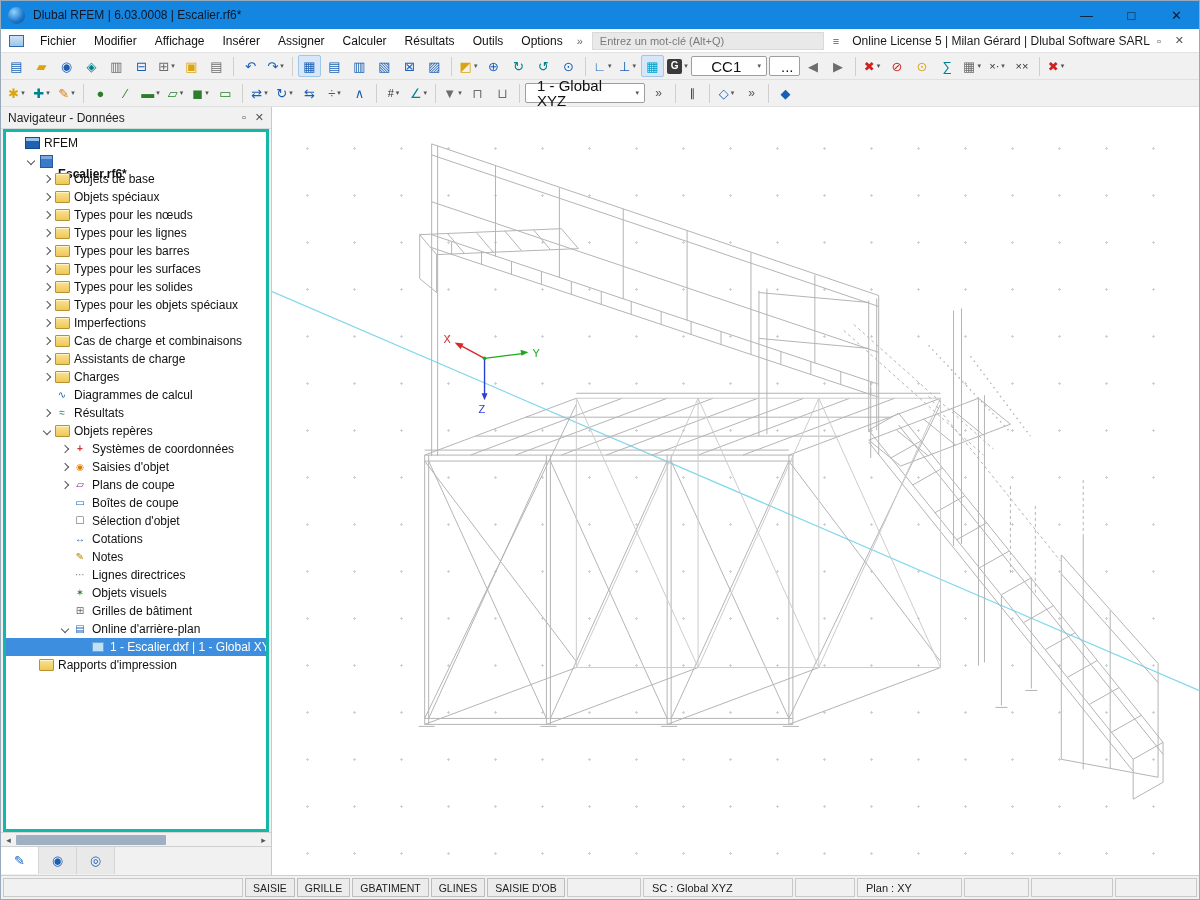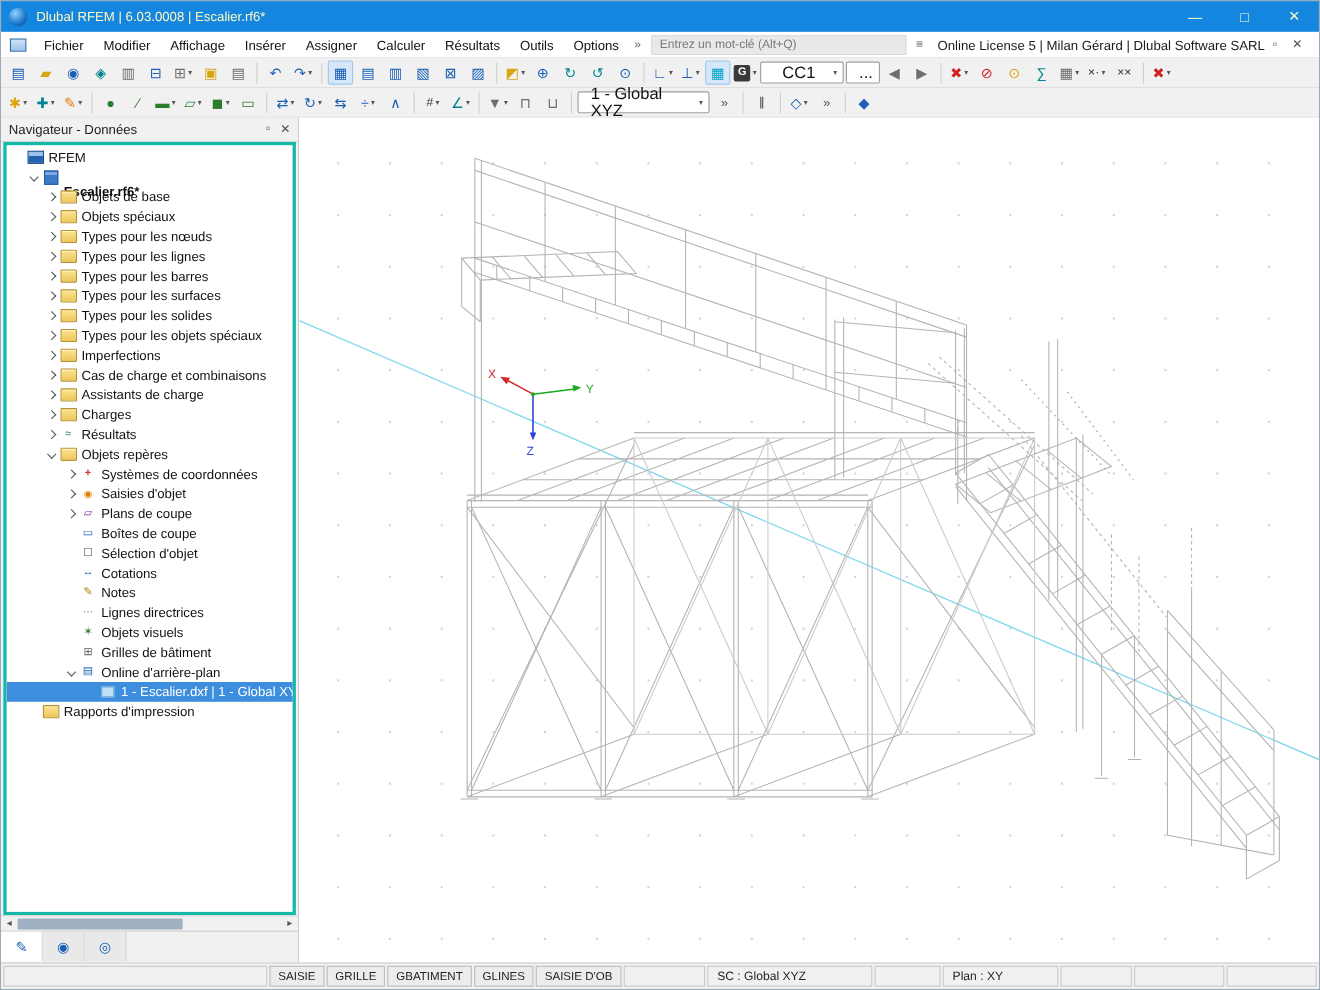"Dlubal RFEM | 6.03.0008 |" .titlebar { color: #fef9c3 -> #0f172a }
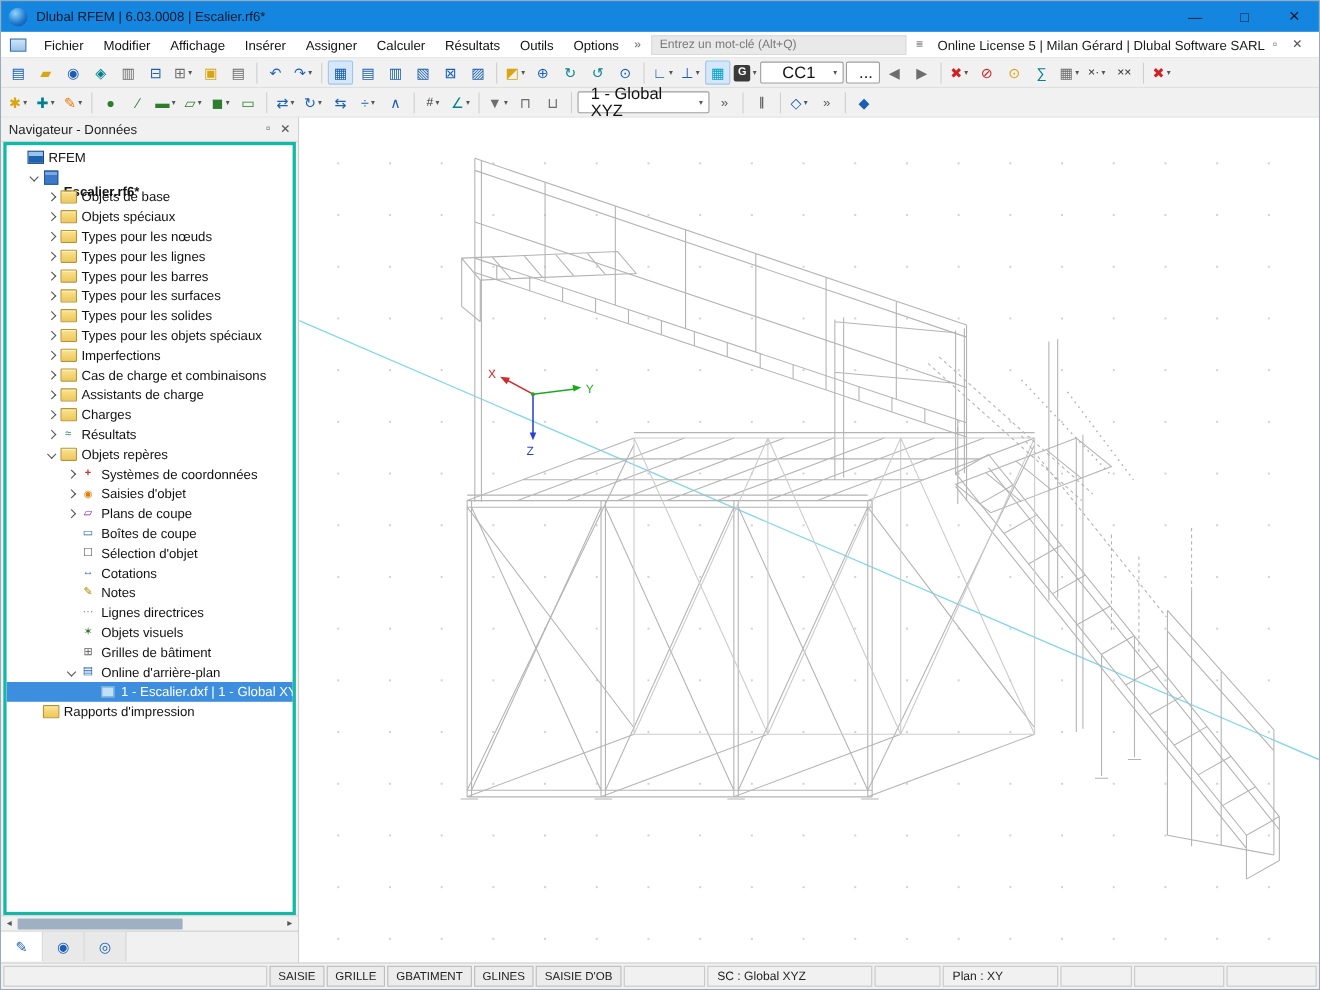"Diagrammes de calcul" div.trow { html: none -> <div> <span></span> <span></span> <span>Diagrammes de calcul</span> </div> }
